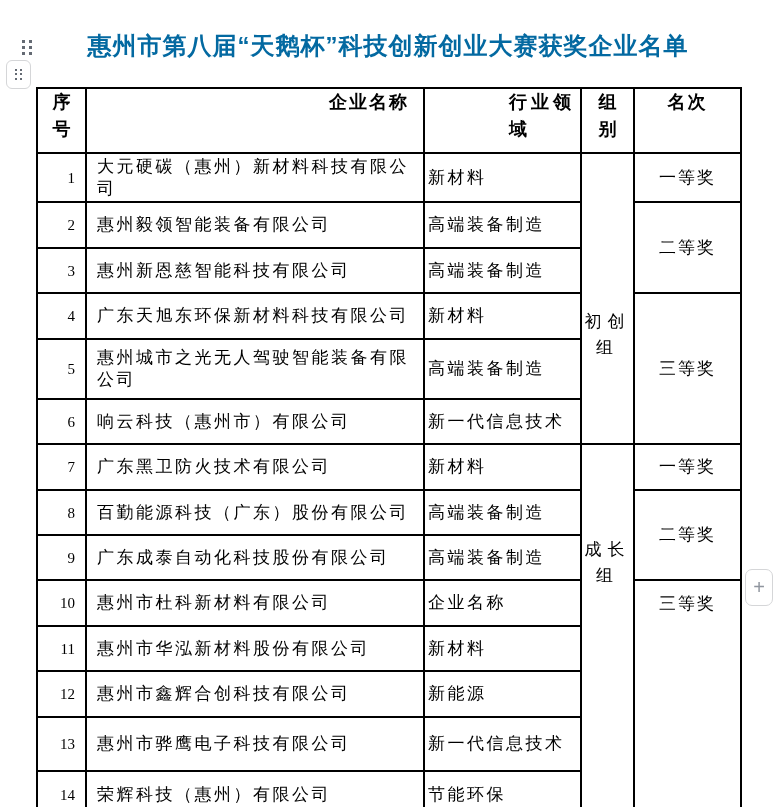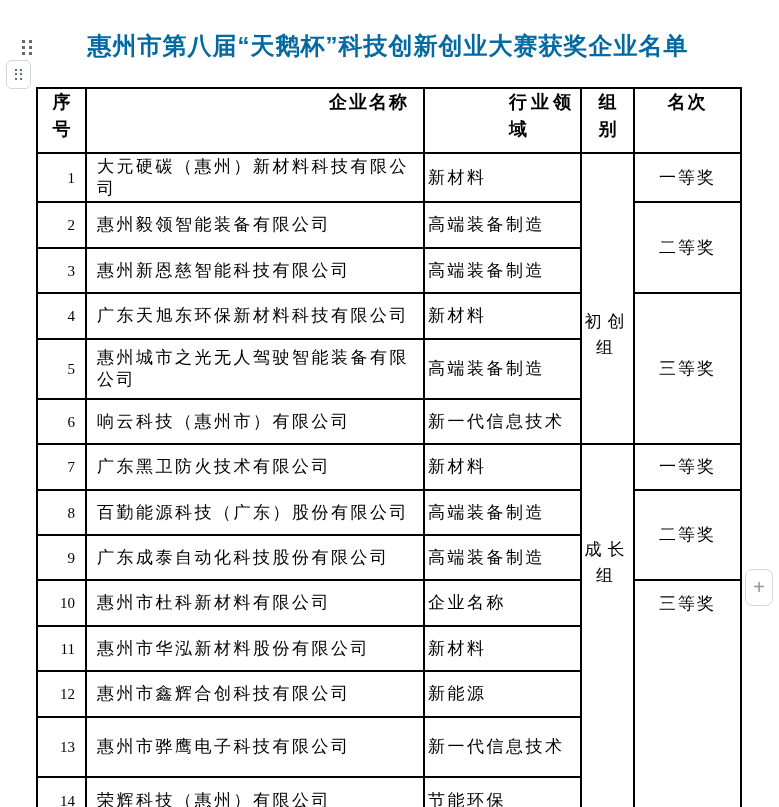"13" tr { height: 60px -> 54px }
